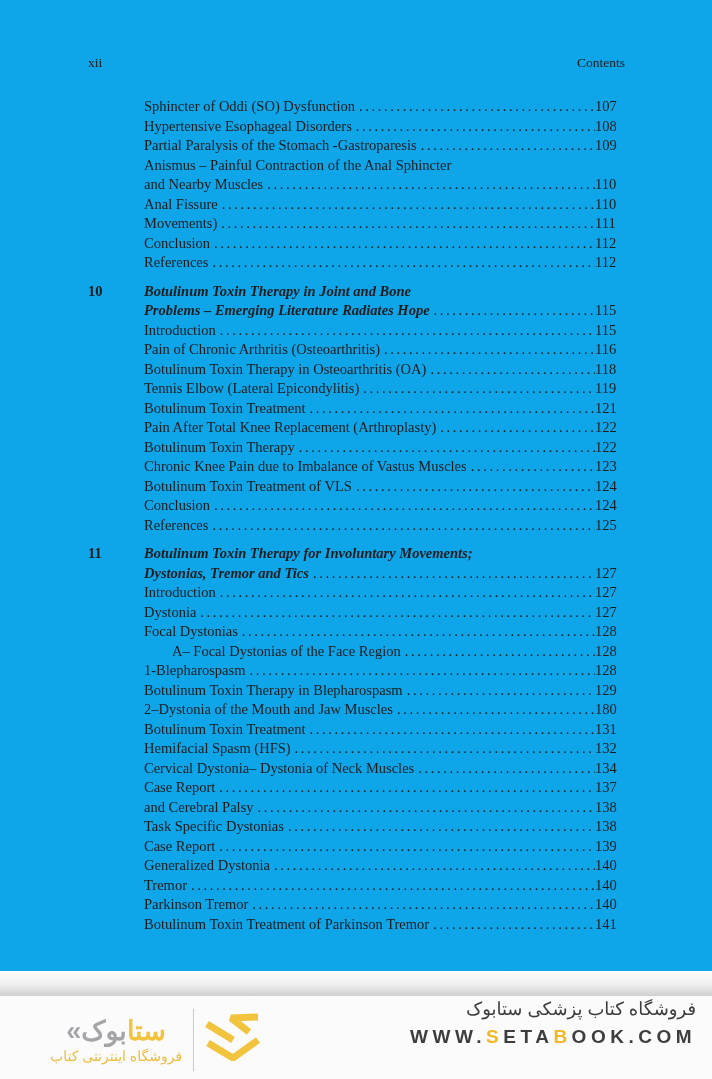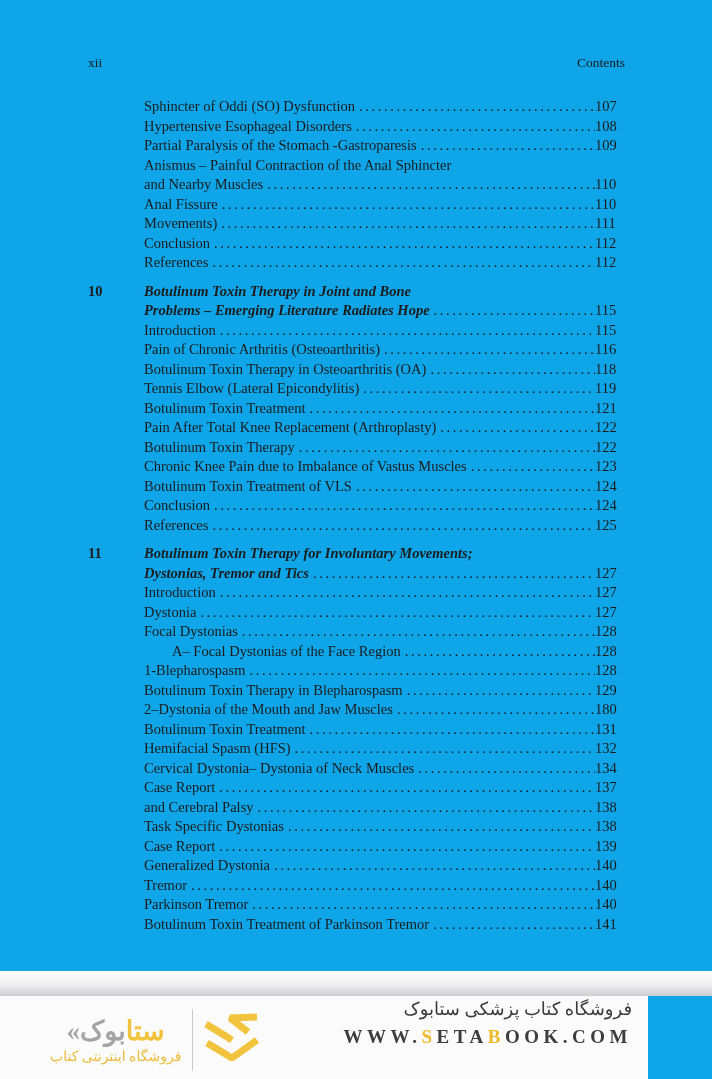"ستابوک«" .footer { font-family: Liberation Serif, serif -> Liberation Sans, sans-serif; width: 648px -> 712px }
